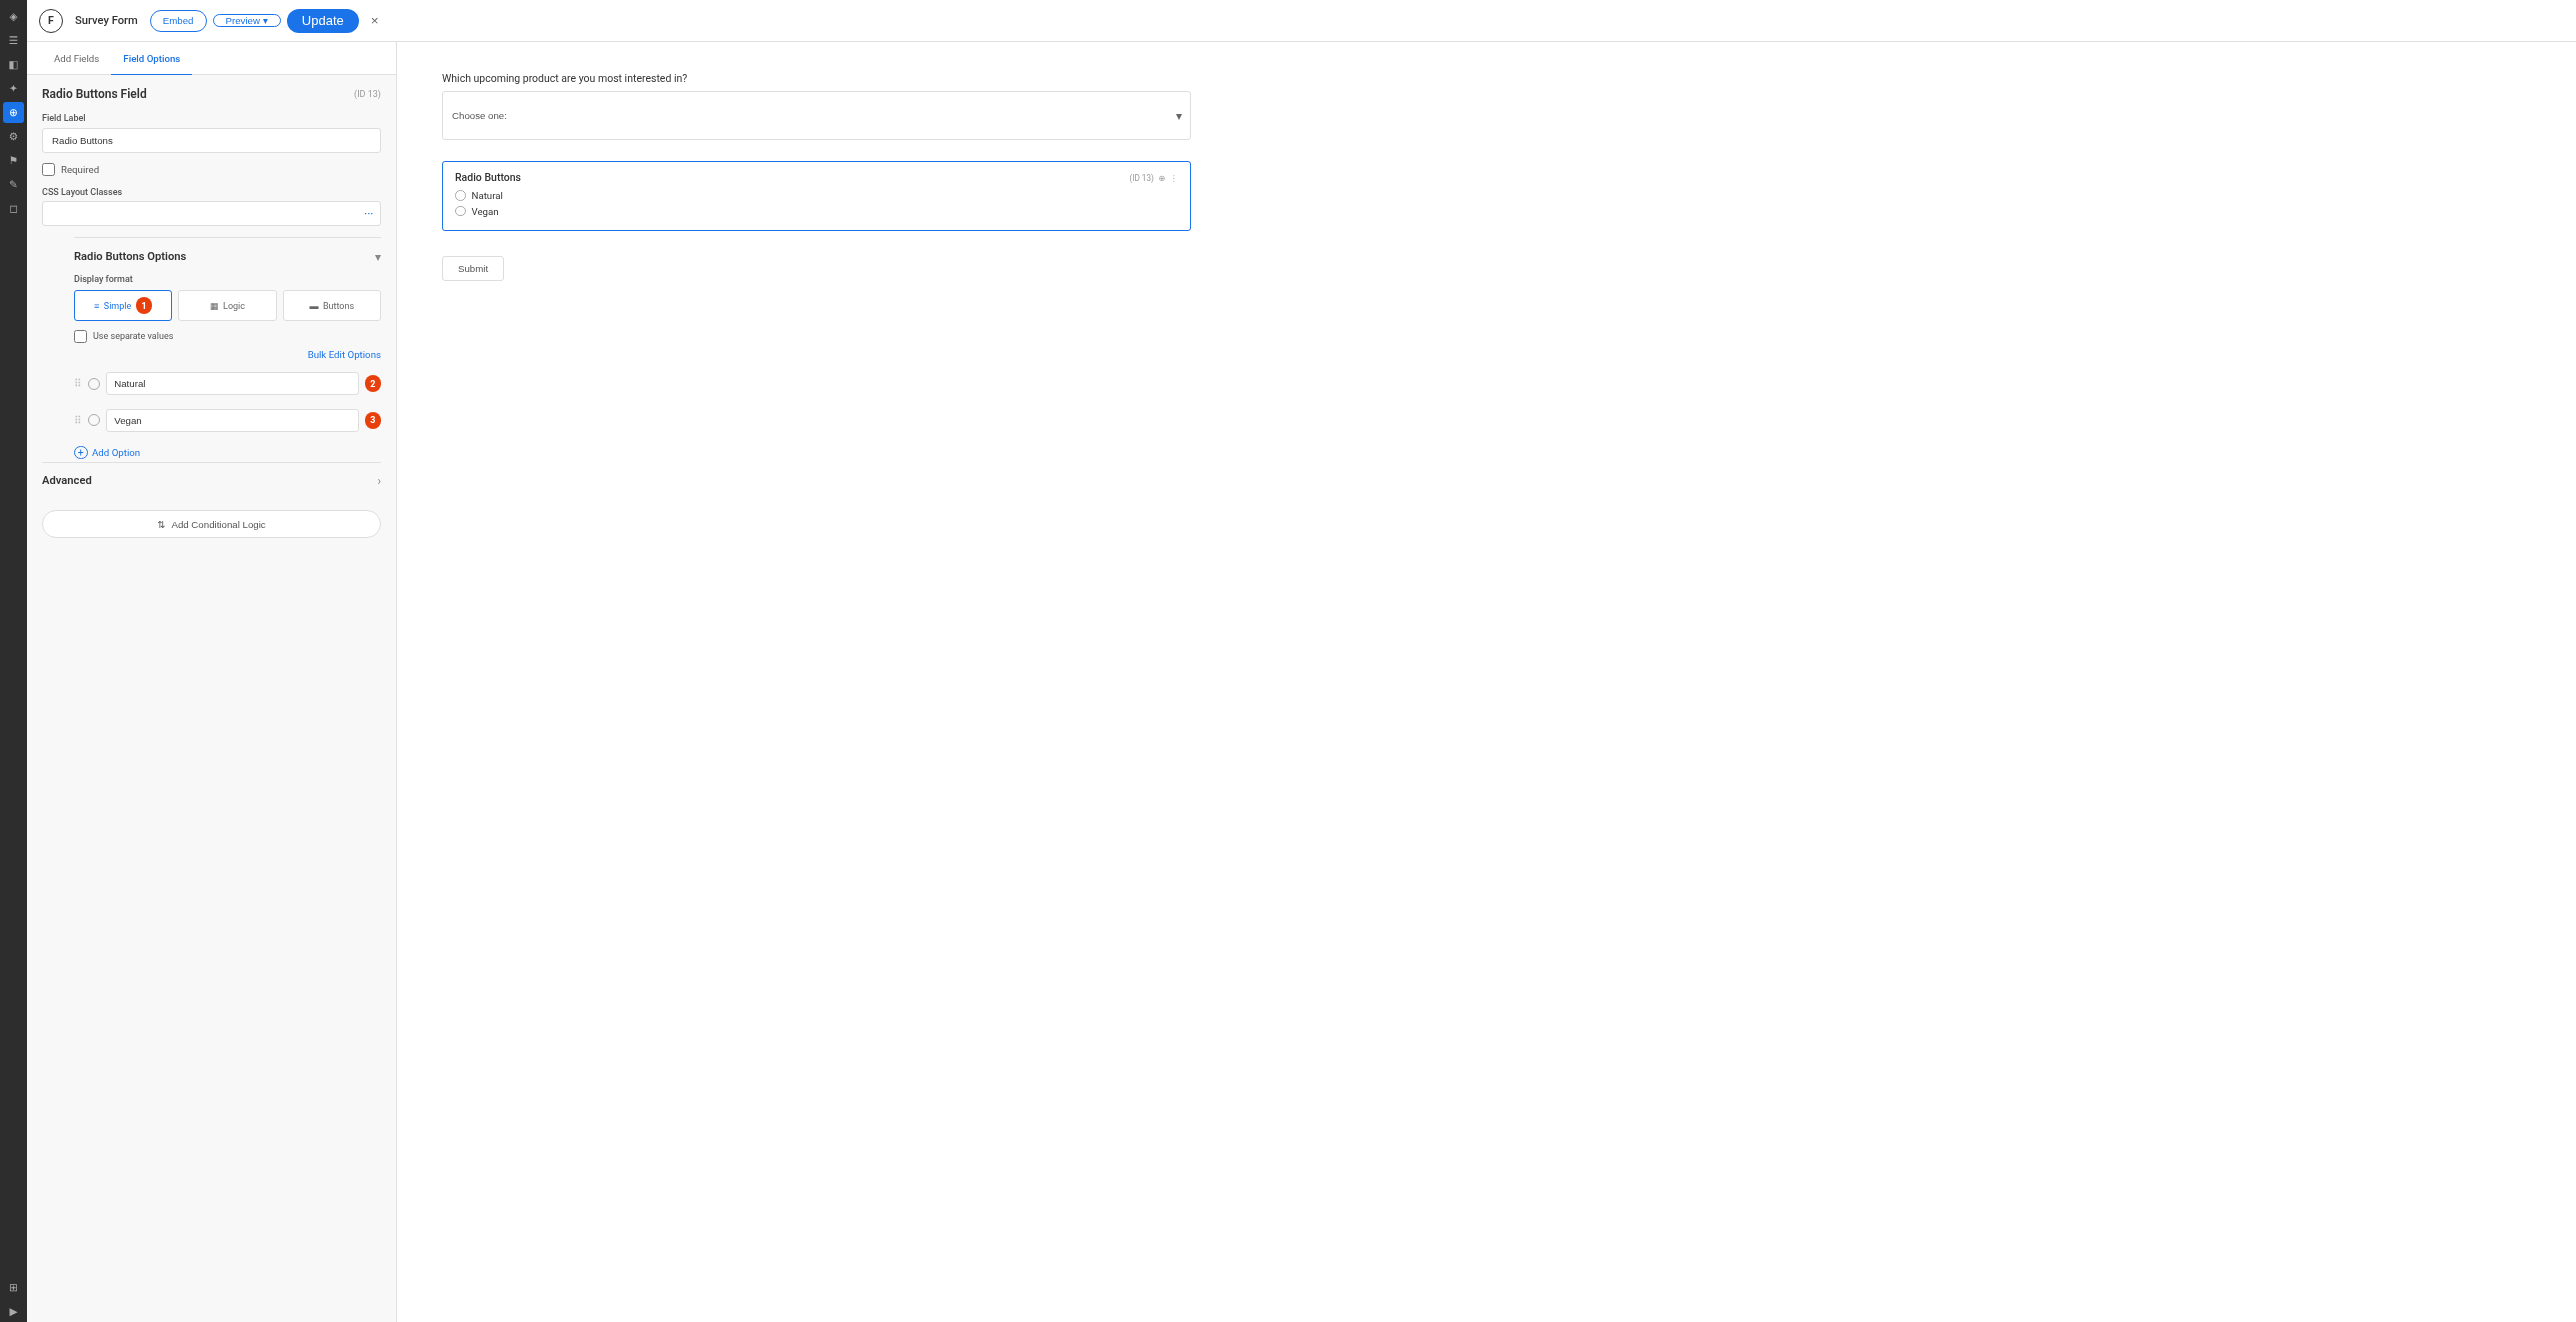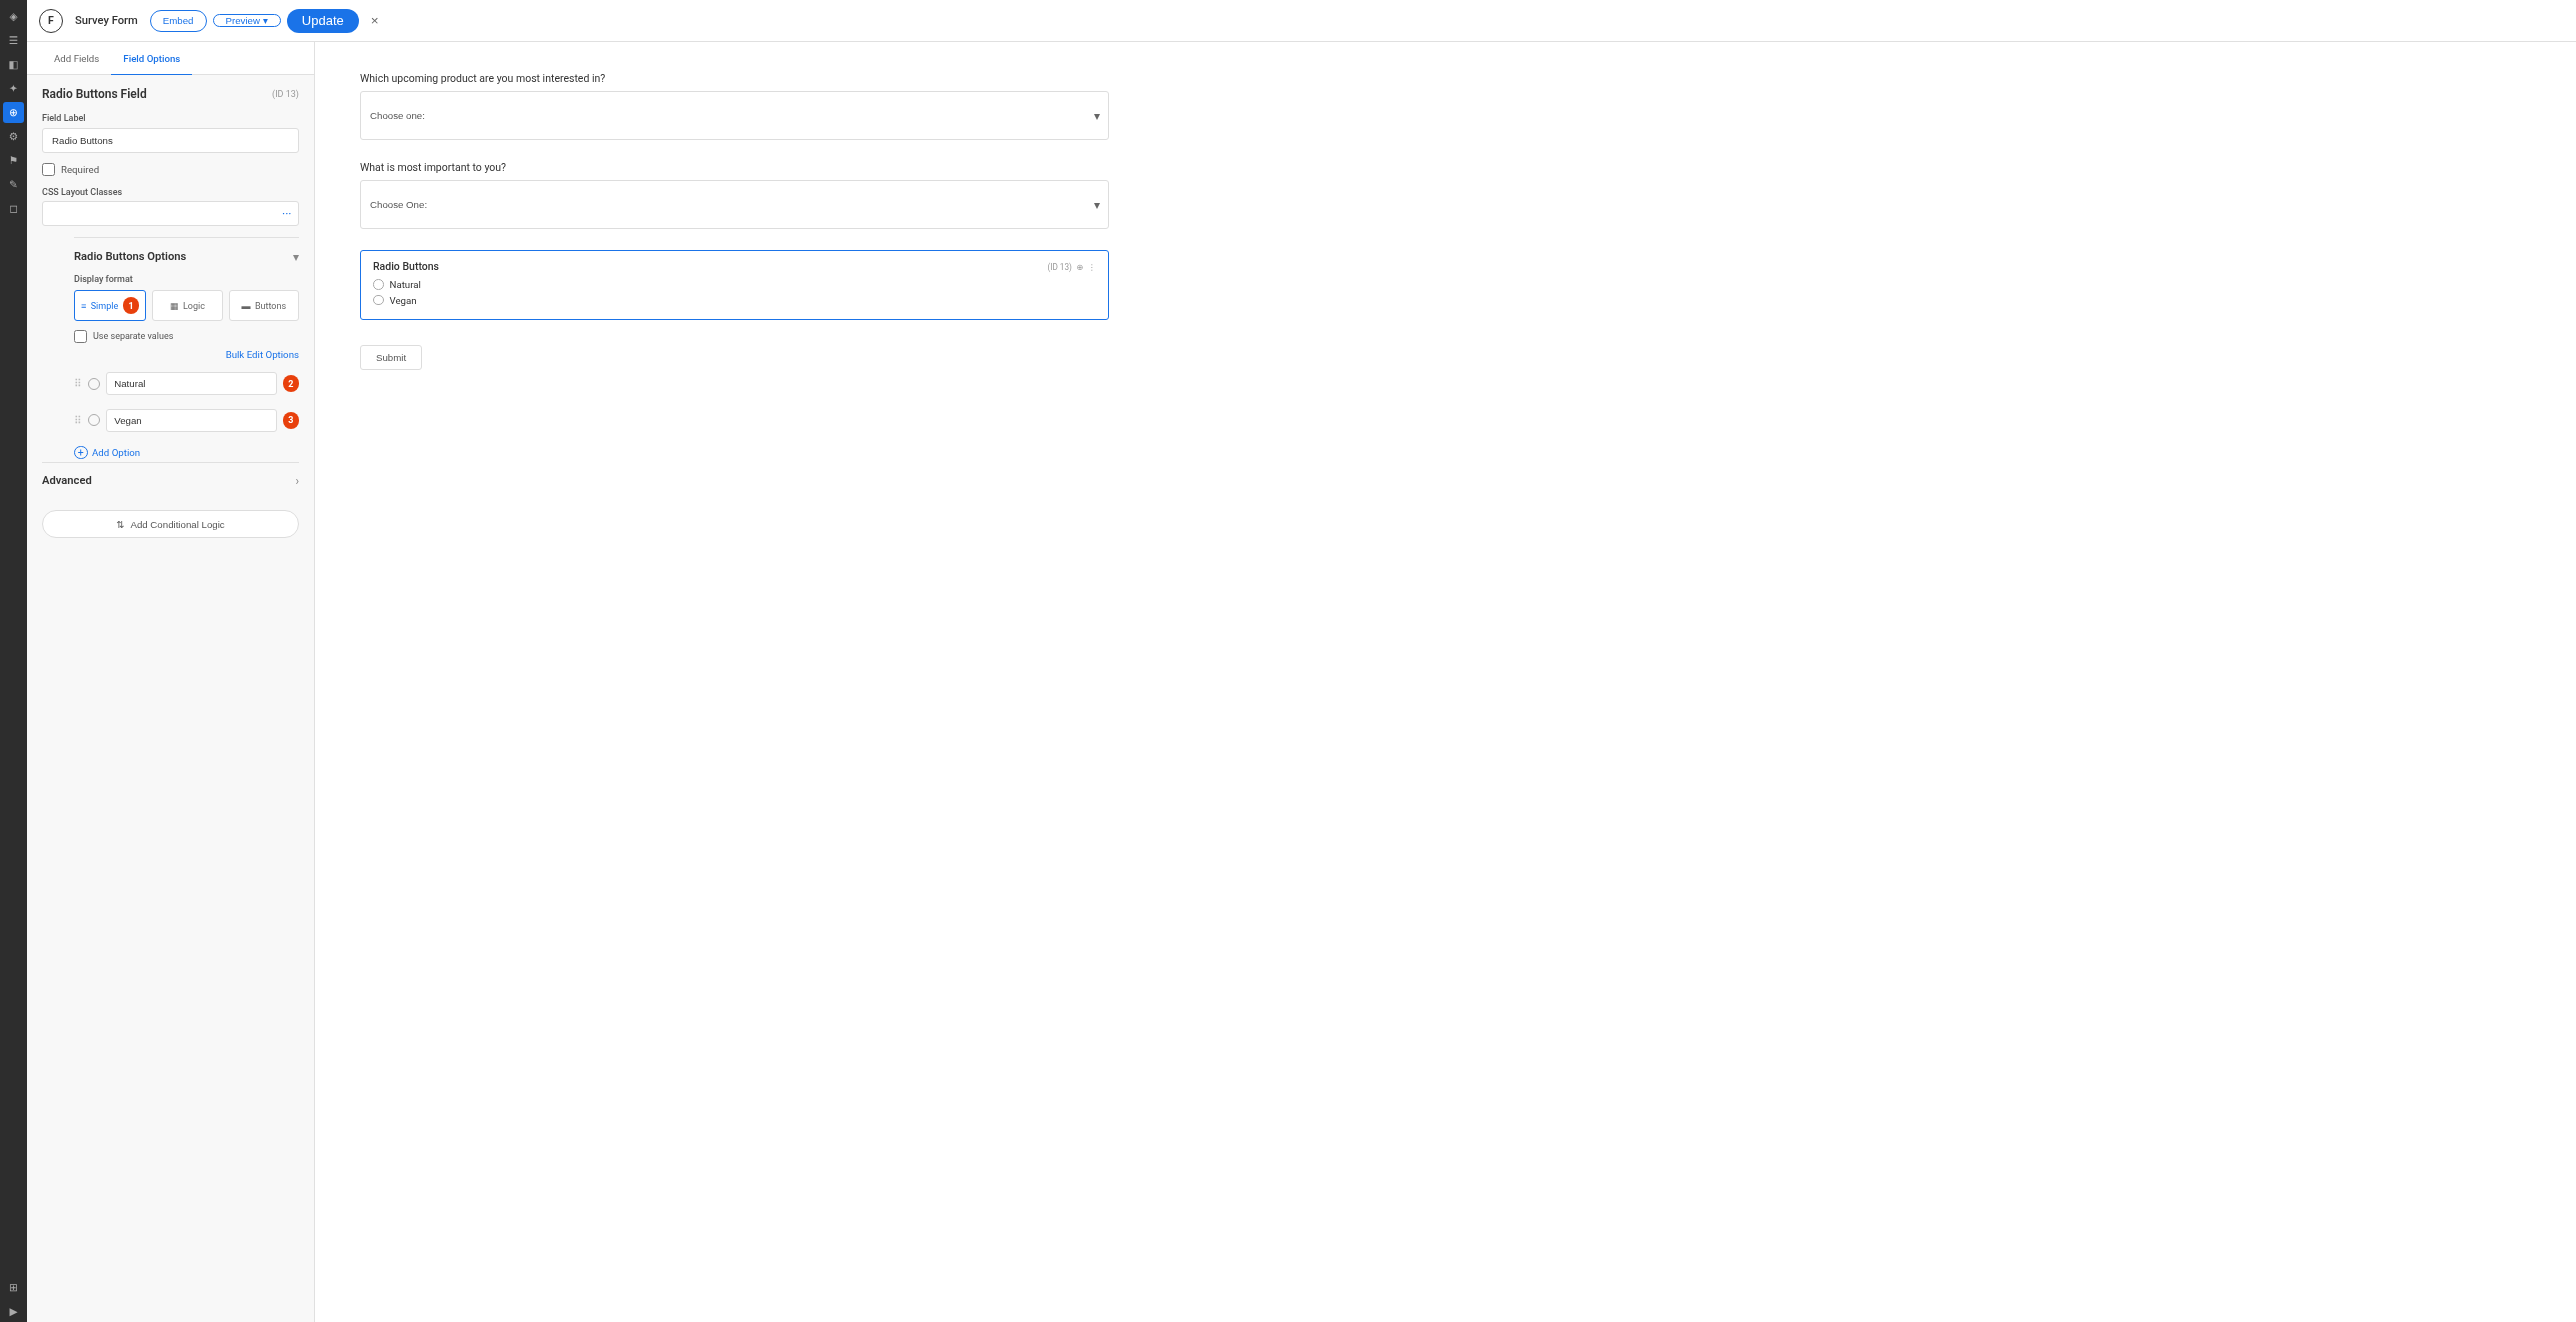"Add Fields" .left-panel { width: 288px -> 370px }
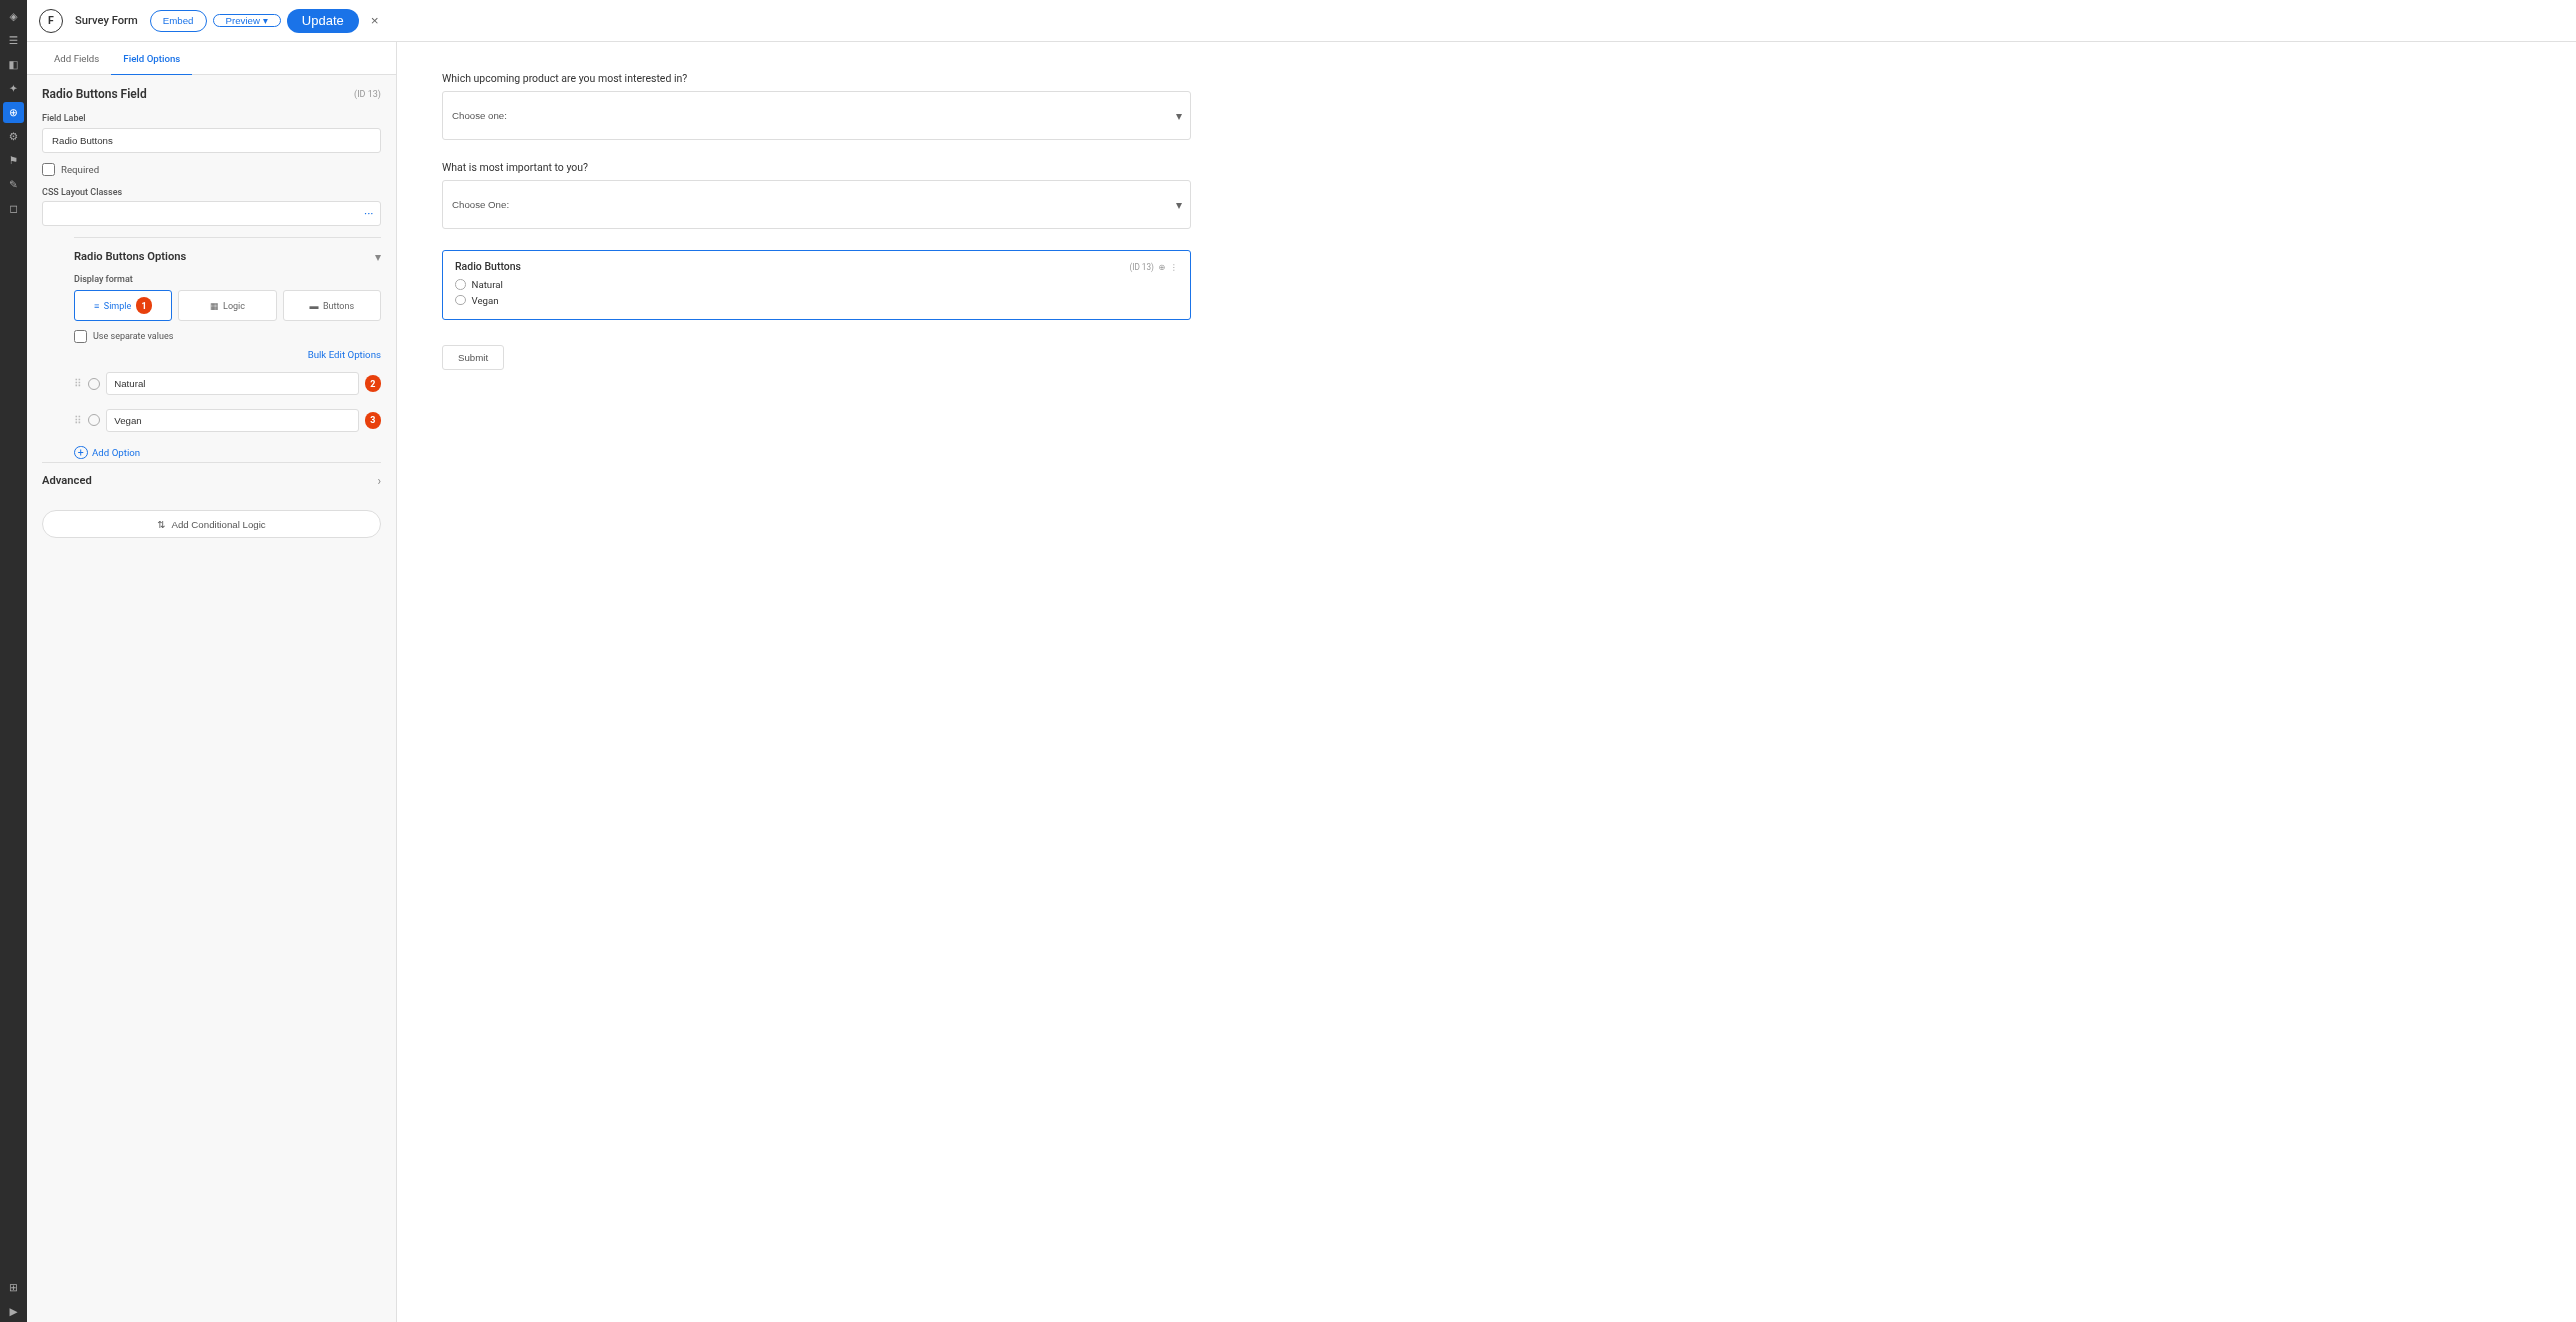"What is most important to" div.preview-field { html: <div> <div>What is most important to you?</div> <div> <select><option>Choose One:</option></select> </div> </div> -> none }
